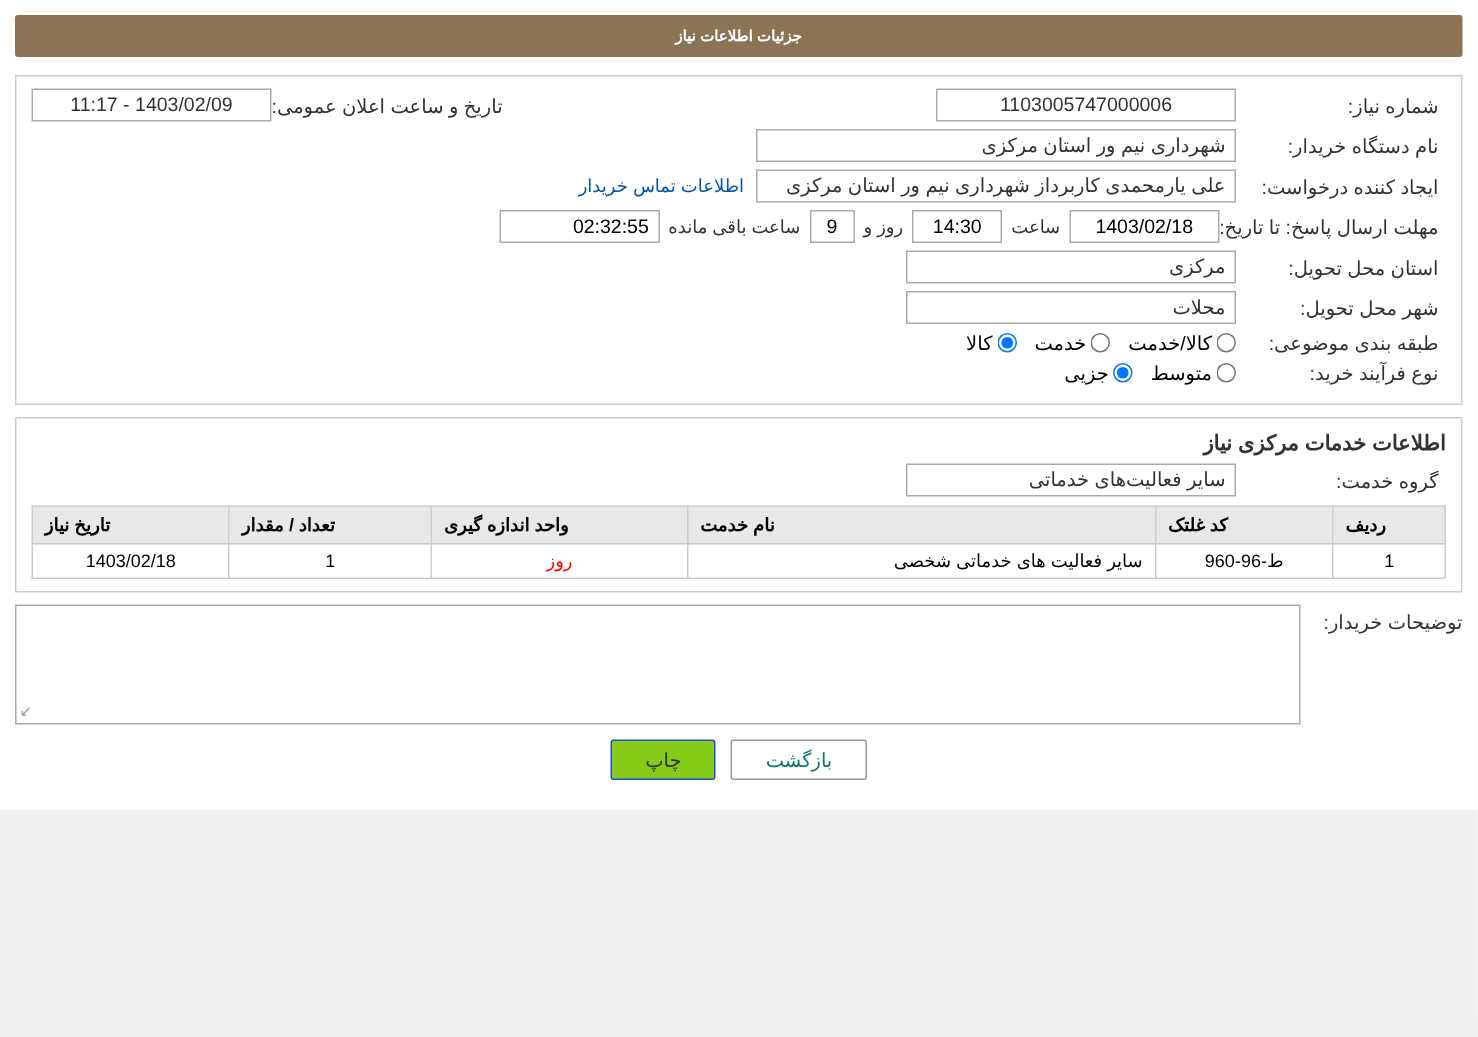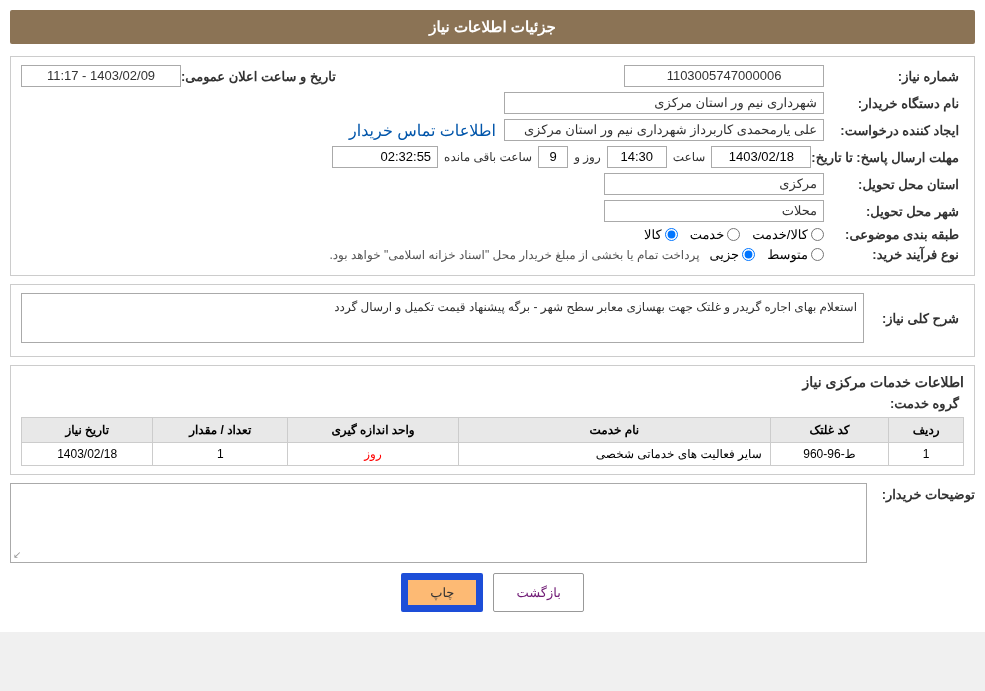"جزئیات اطلاعات نیاز" .header-bar { font-size: 15px -> 10px }
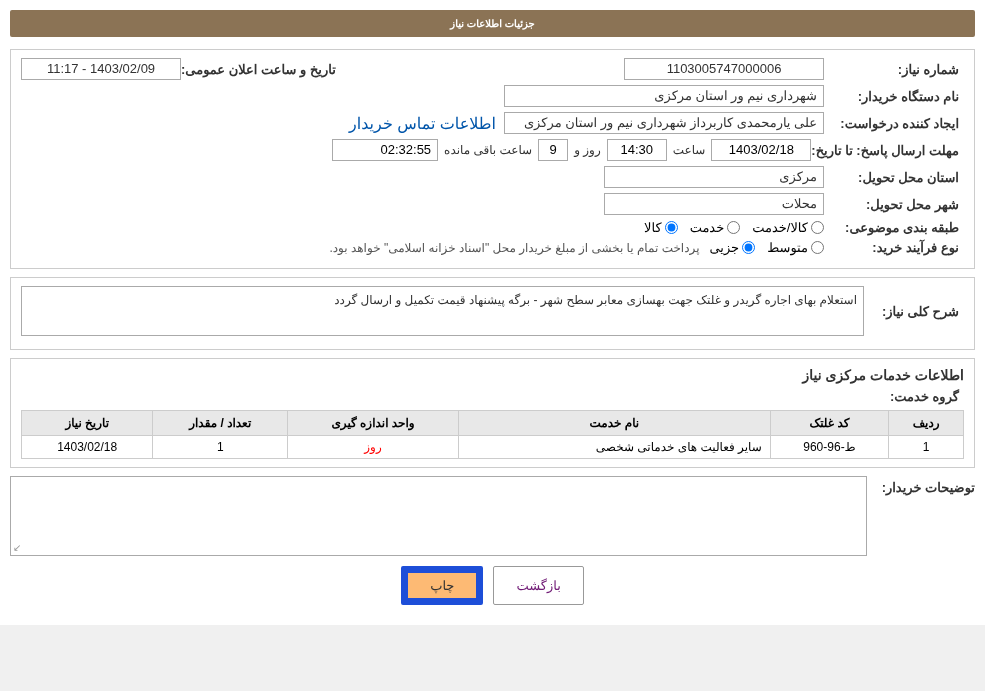"تاریخ و ساعت اعلان عمومی:" .info-label { font-weight: bold -> normal }
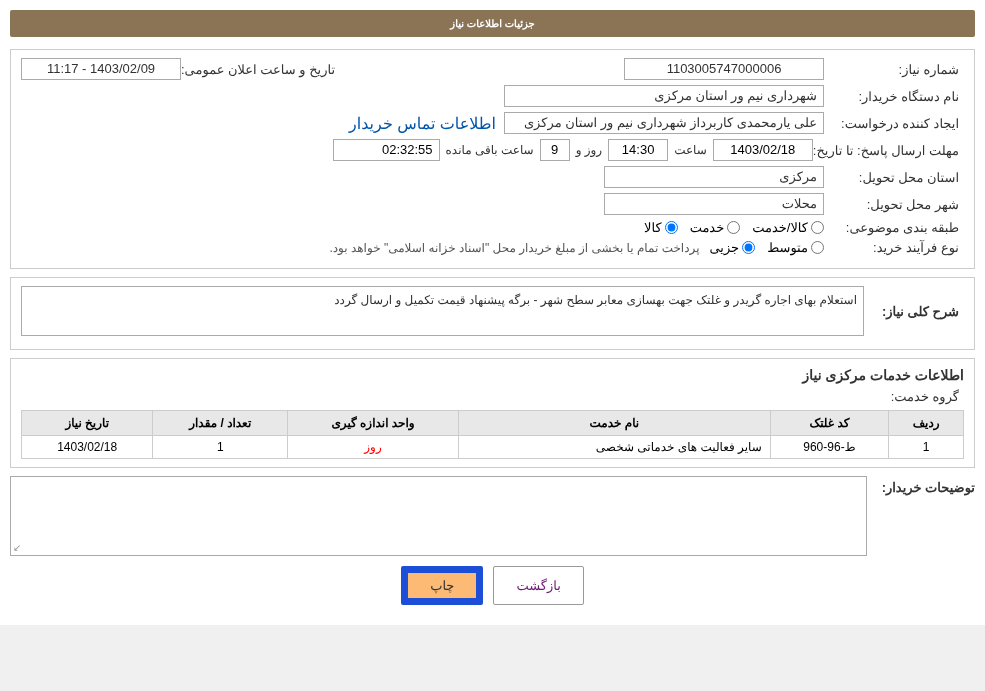"اطلاعات تماس خریدار" .contact-link { font-size: 16px -> 12px }
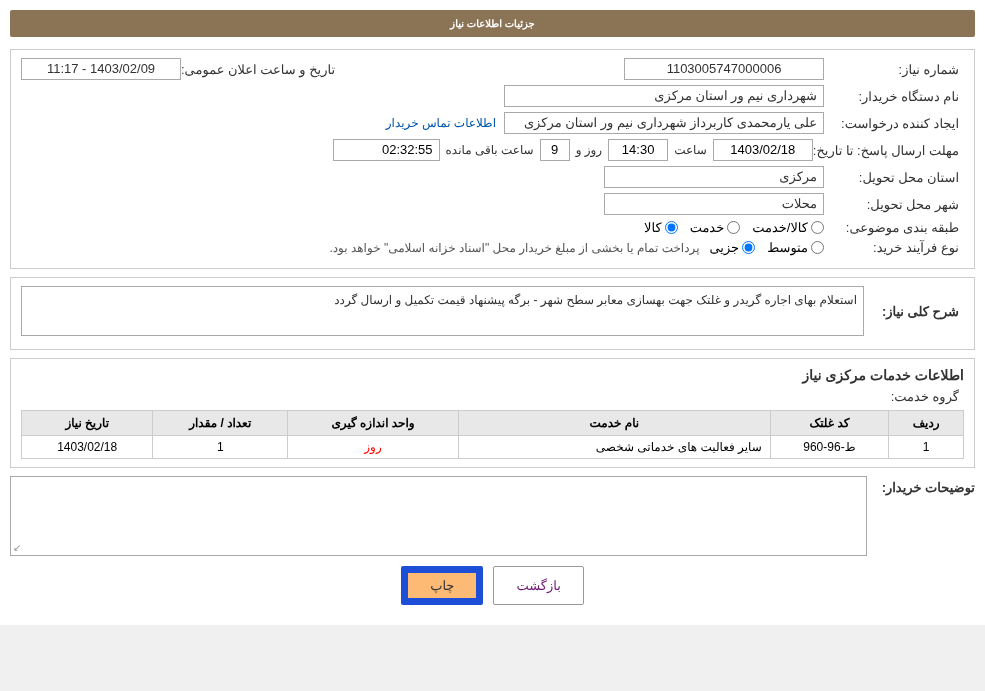"پرداخت تمام یا بخشی از" span.note-text { html: <span>پرداخت تمام یا بخشی از مبلغ خریدار محل "اسناد خزانه اسلامی" خواهد بود.</span> -> none }
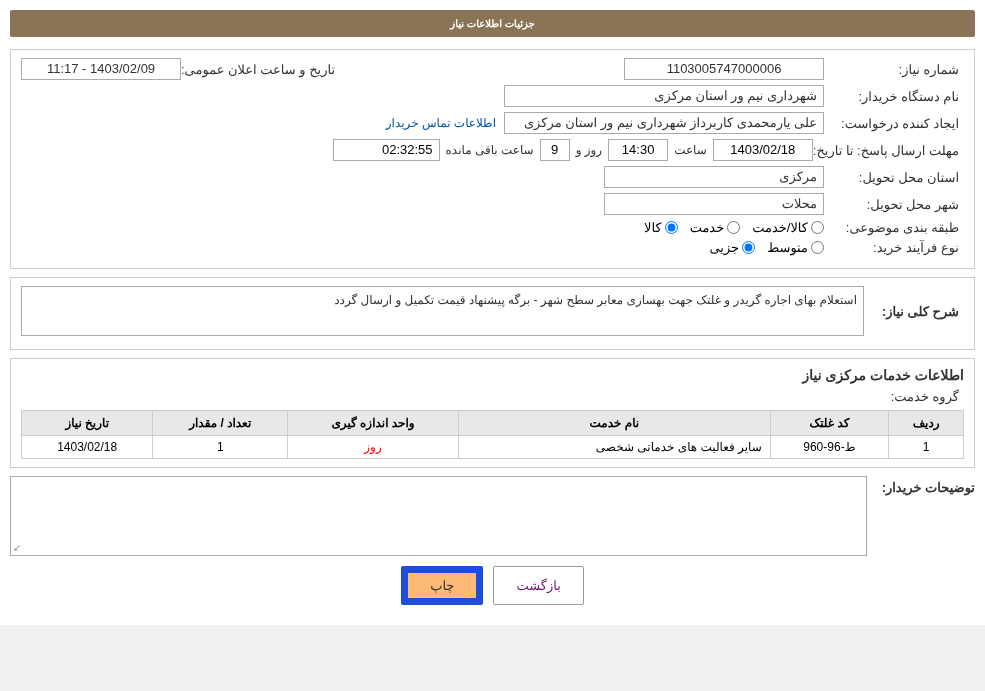"سایر فعالیت‌های خدماتی" span.info-value { html: none -> <span>سایر فعالیت‌های خدماتی</span> }
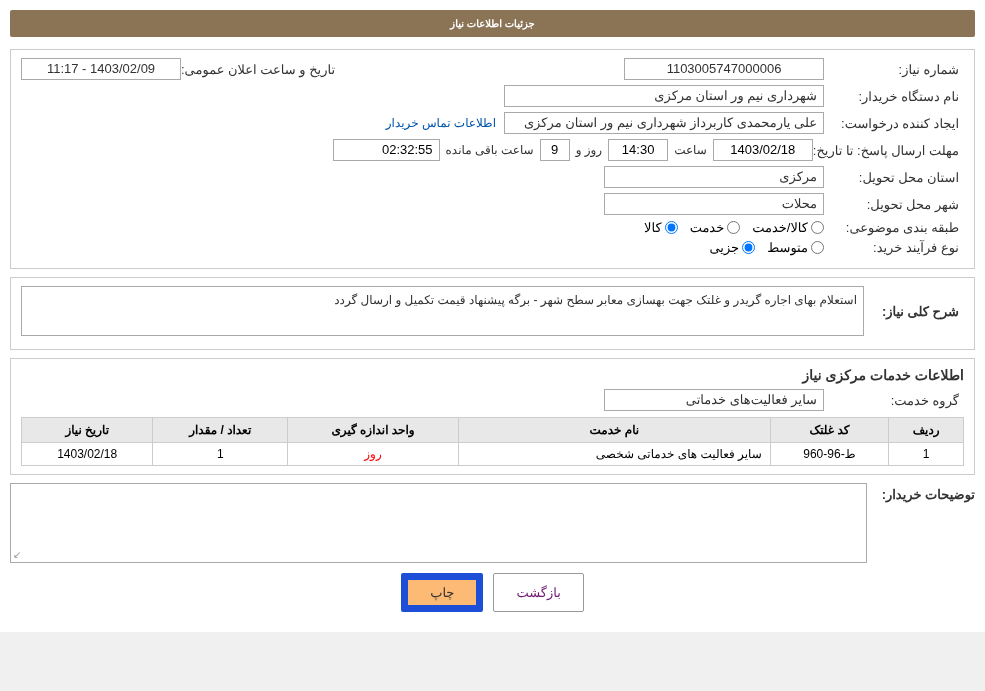"شرح کلی نیاز:" div.info-section { html: <div> <div> <span>شرح کلی نیاز:</span> <div>استعلام بهای اجاره گریدر و غلتک جهت بهسازی معابر سطح شهر - برگه پیشنهاد قیمت تکمیل و ارسال گردد</div> </div> </div> -> none }
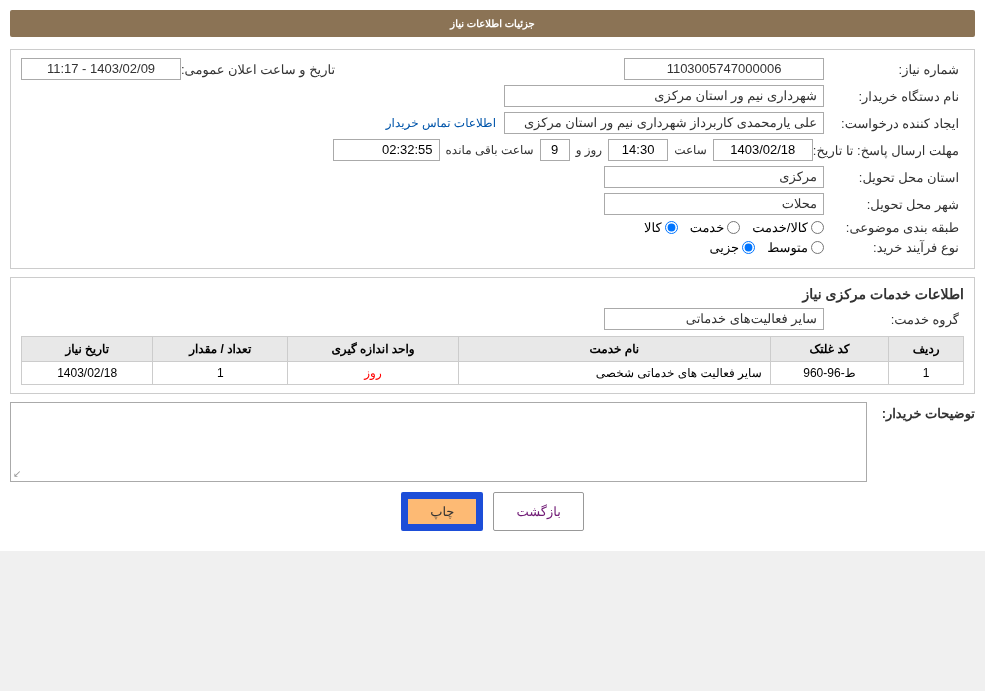"تاریخ نیاز" table.services-table th { text-align: center -> left }
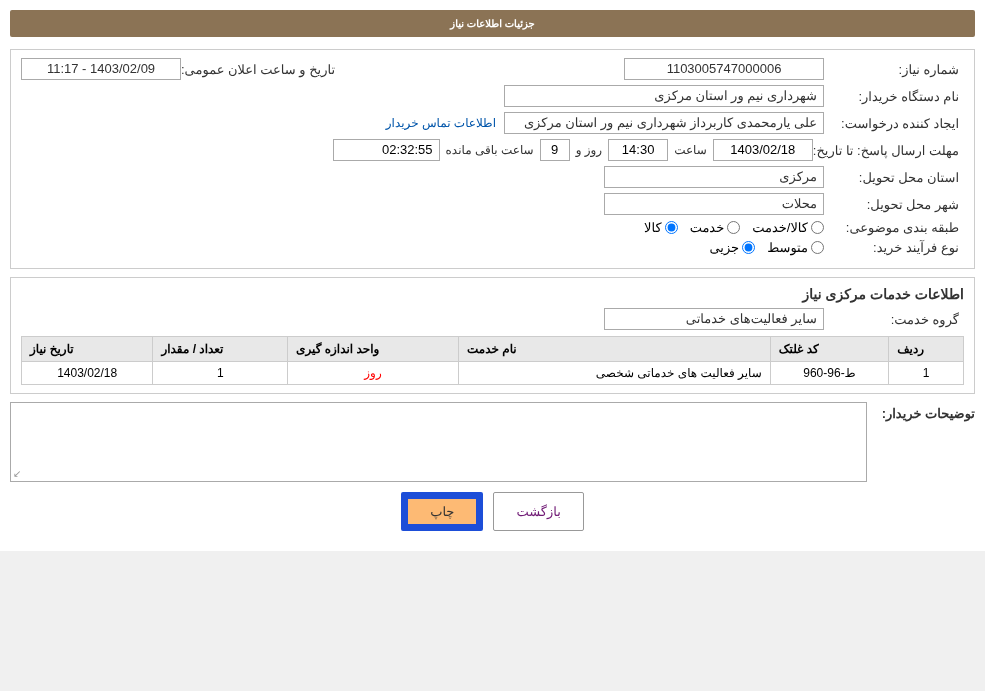"توضیحات خریدار:" .buyer-notes-label { font-weight: bold -> normal }
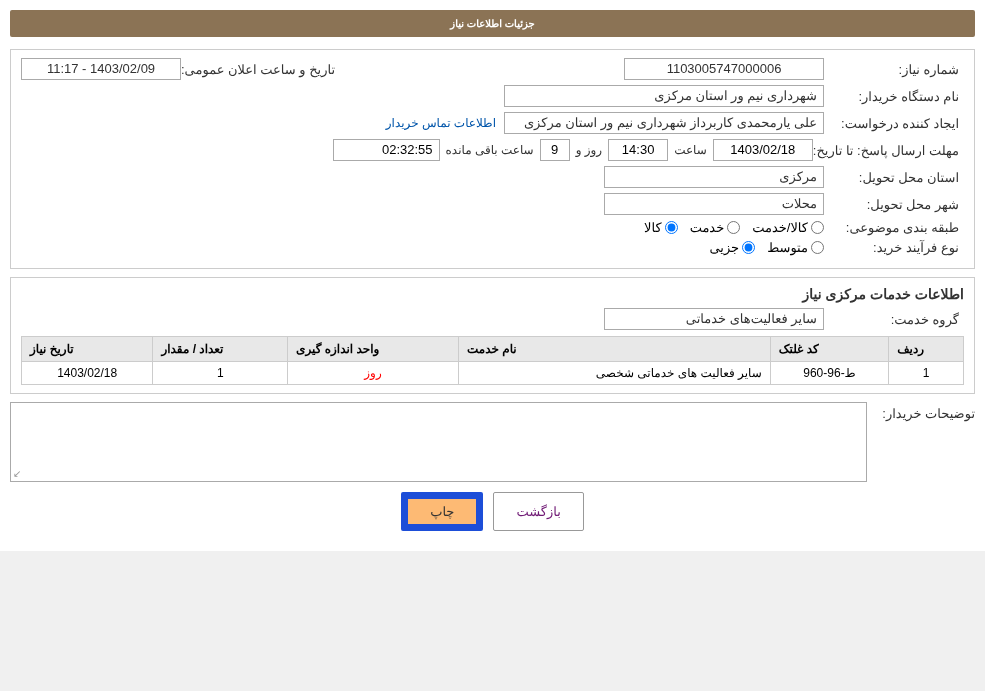"چاپ" .btn-print { background: #fdba74 -> #84cc16; border: 7px solid #1d4ed8 -> 1px solid #1d4ed8 }
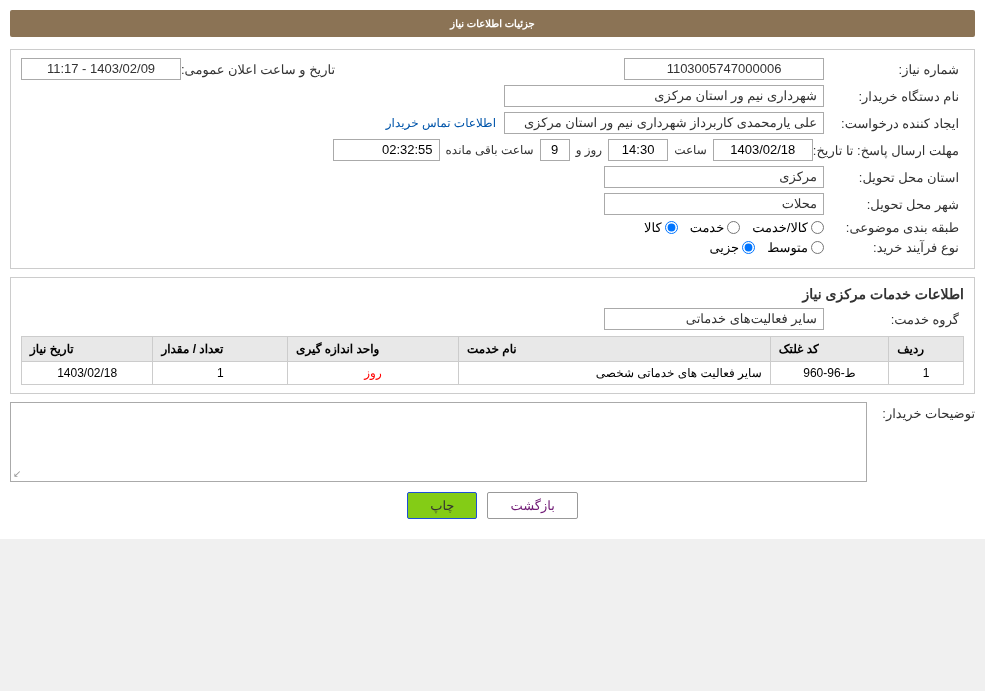"بازگشت" .btn-back { color: #701a75 -> #0f766e }
